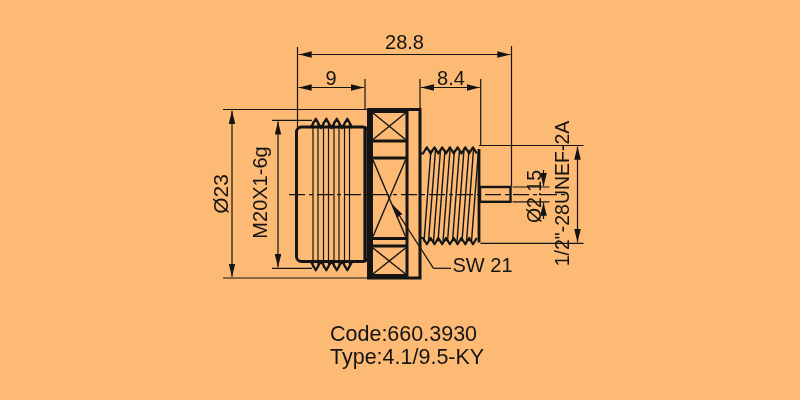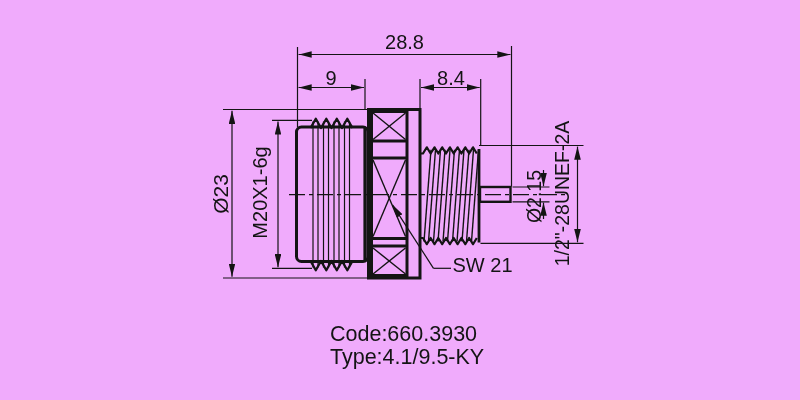"28.8" #stage { background: #f0abfc -> #fdba74 }
